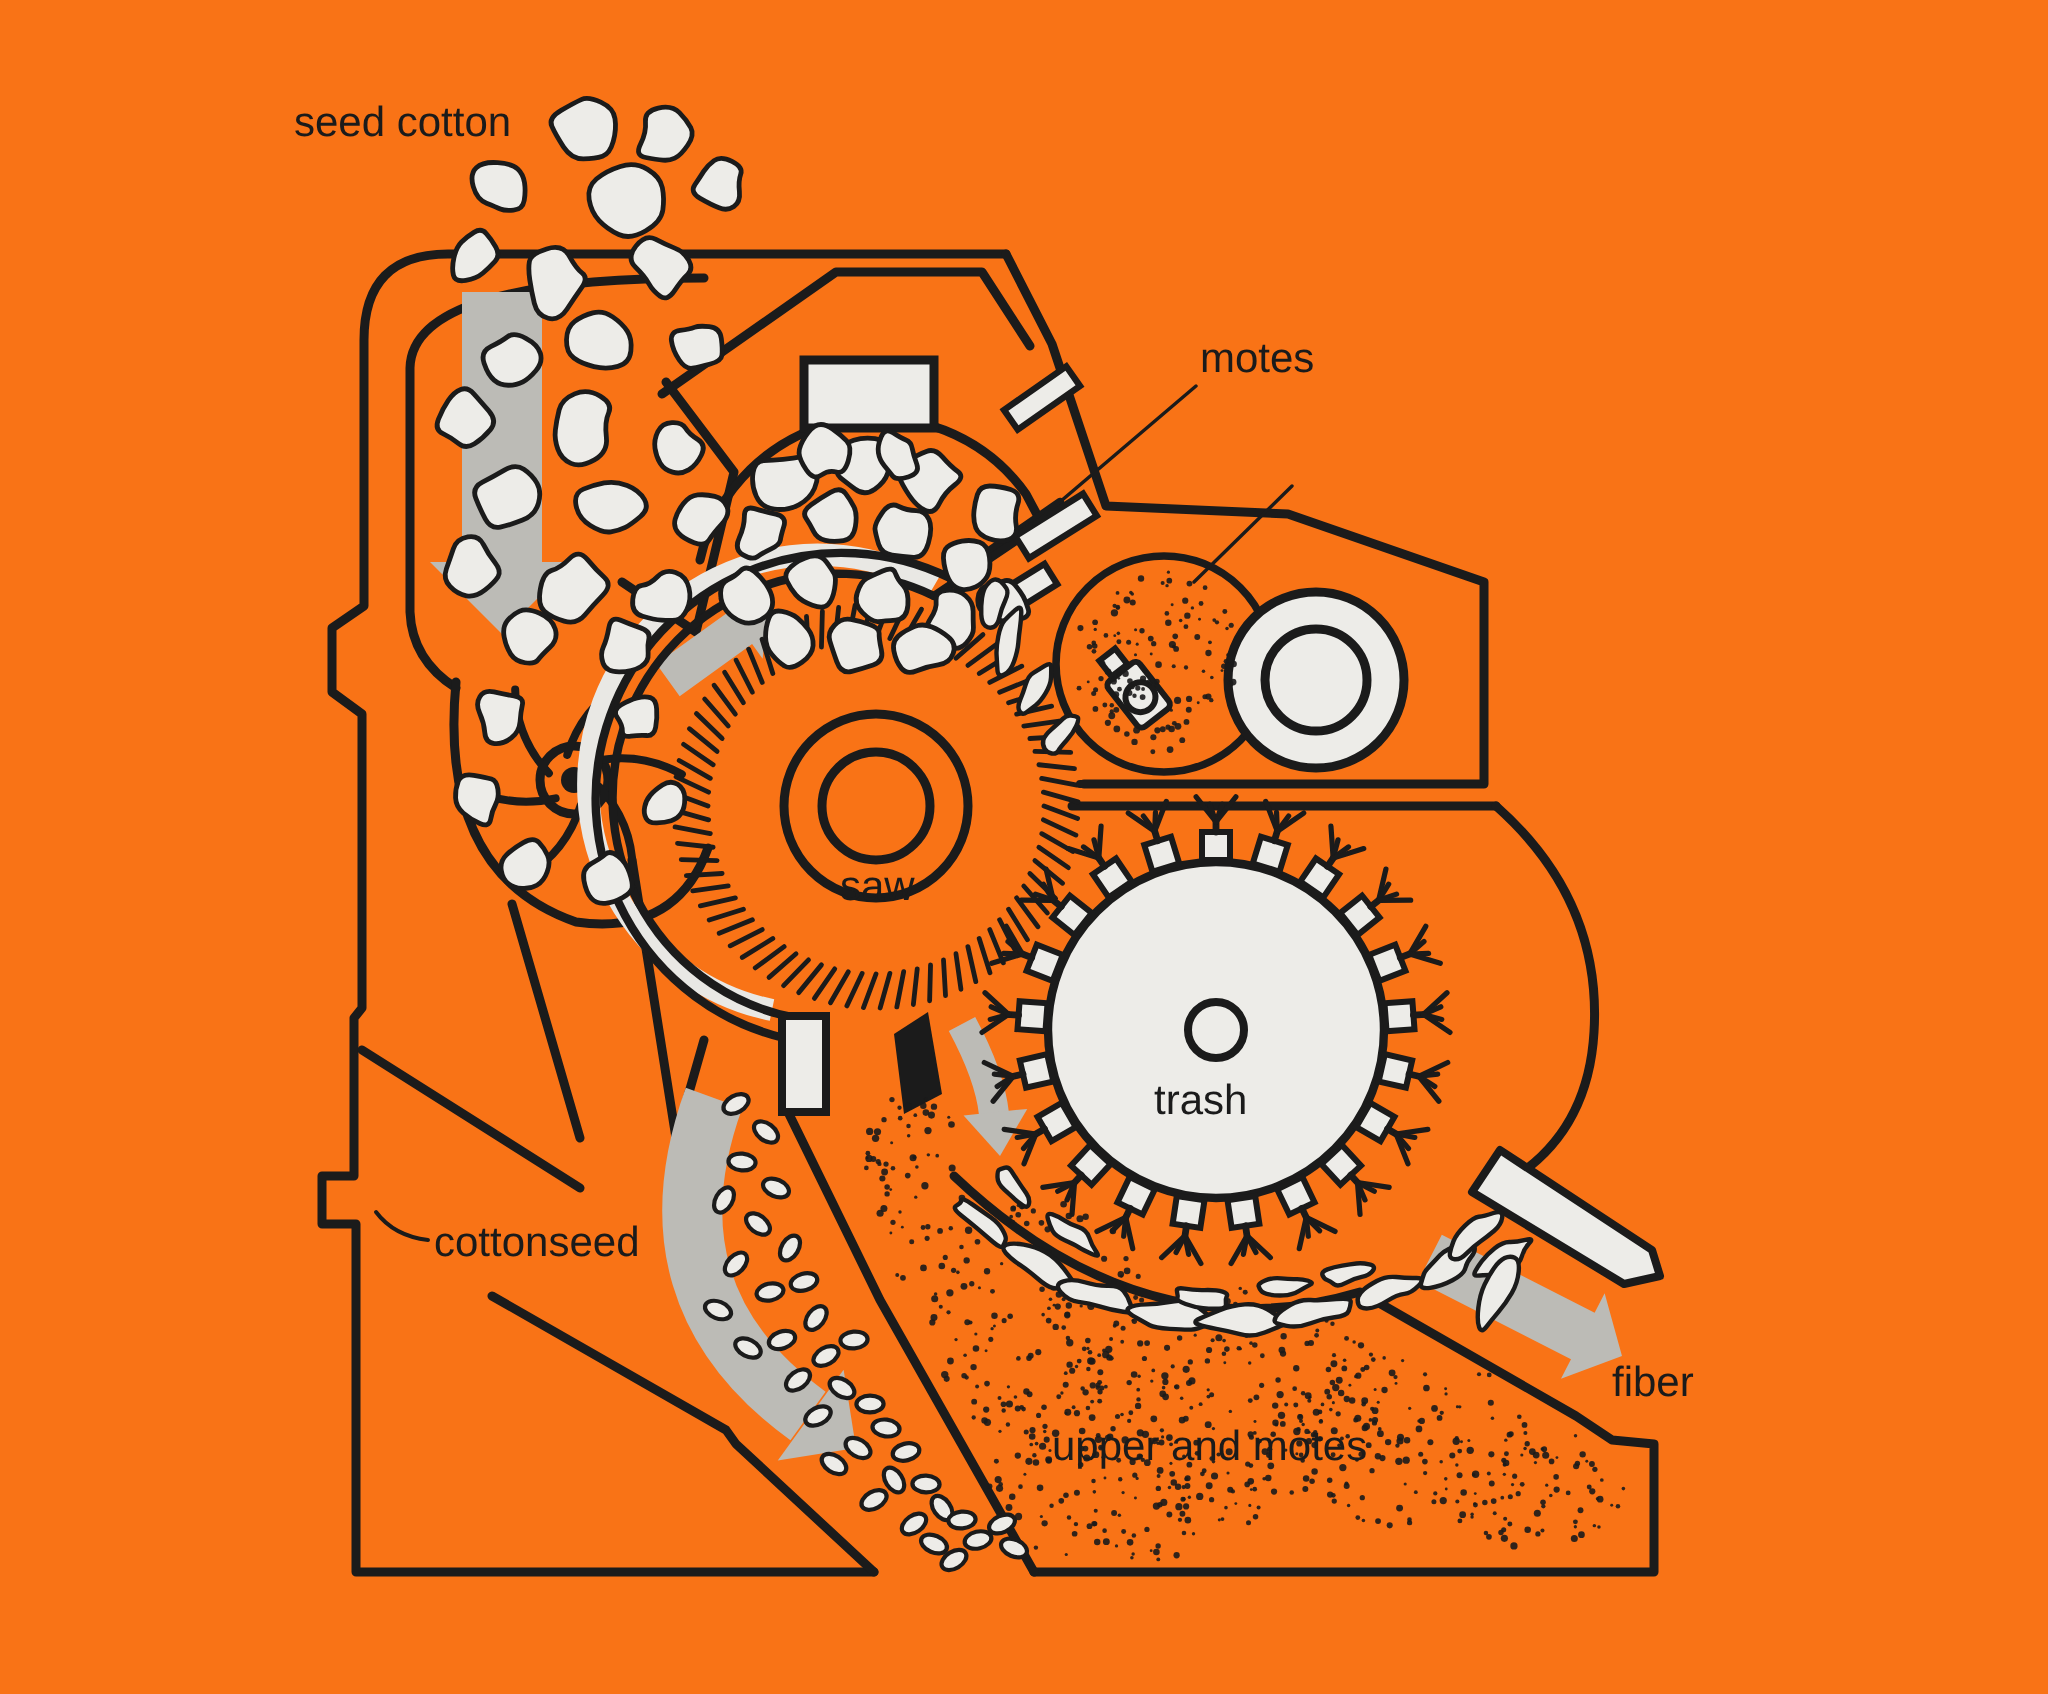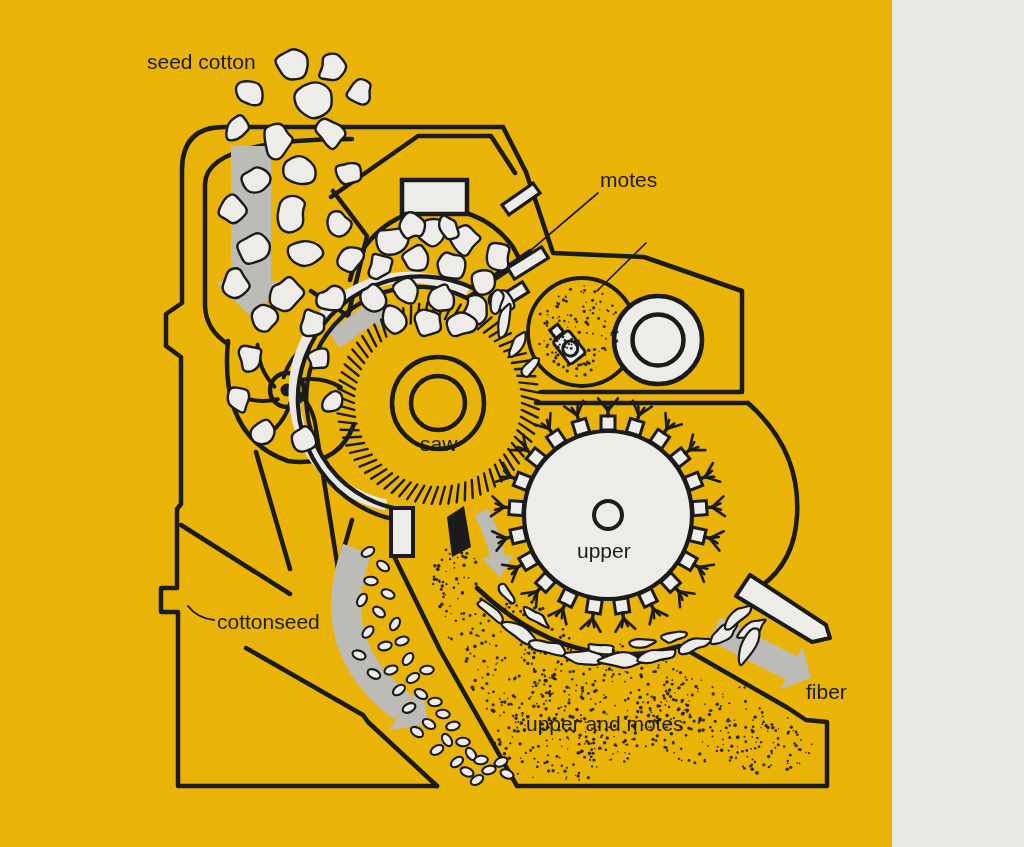"seed cotton" #stage { background: #eab308 -> #f97316; width: 892px -> 1024px }
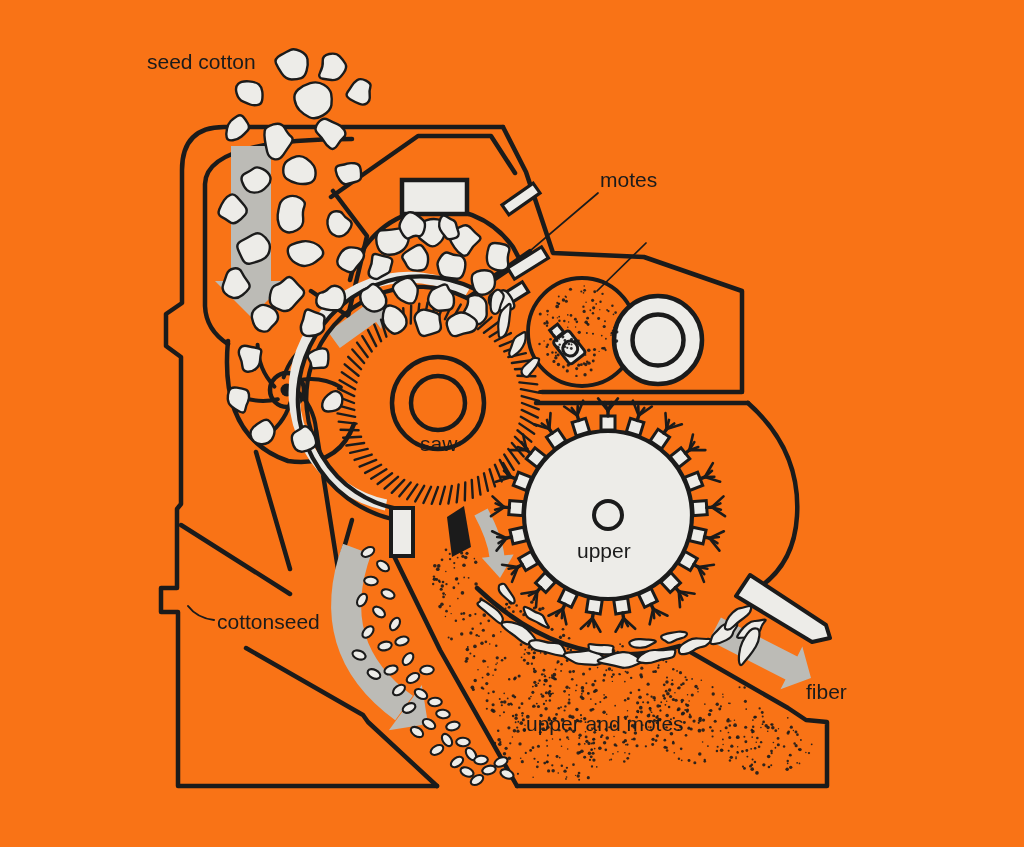"upper" span.lbl { text: upper -> trash }
